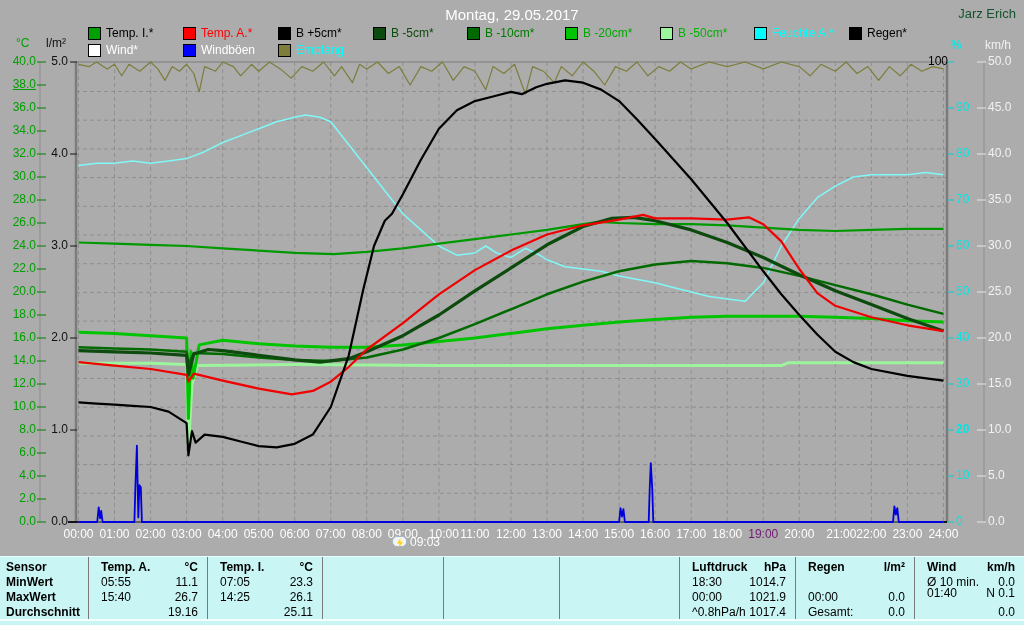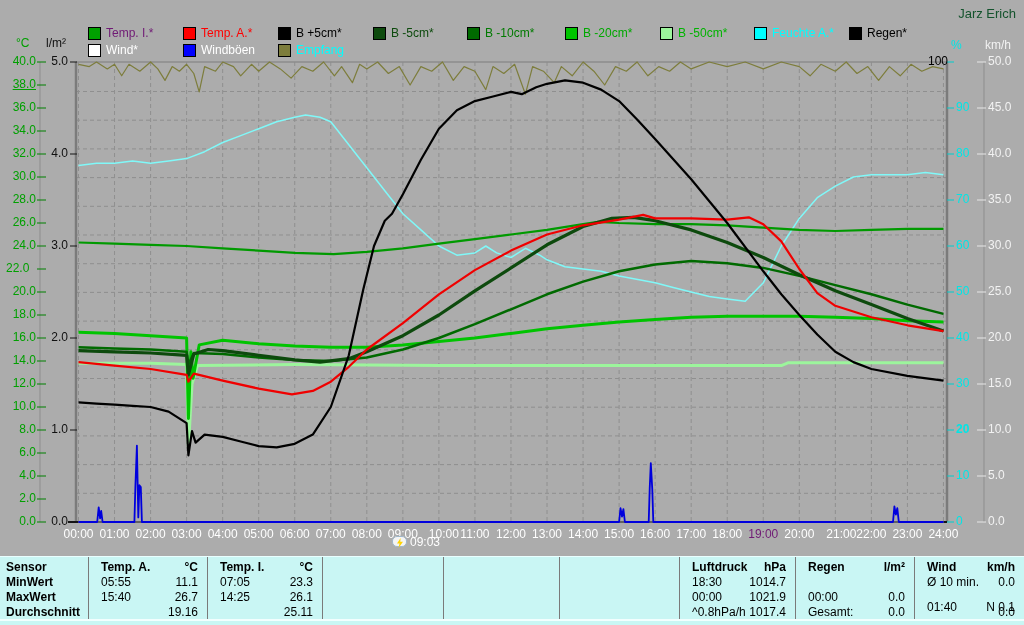"Montag, 29.05.2017" div { html: none -> <div>Montag, 29.05.2017</div> }
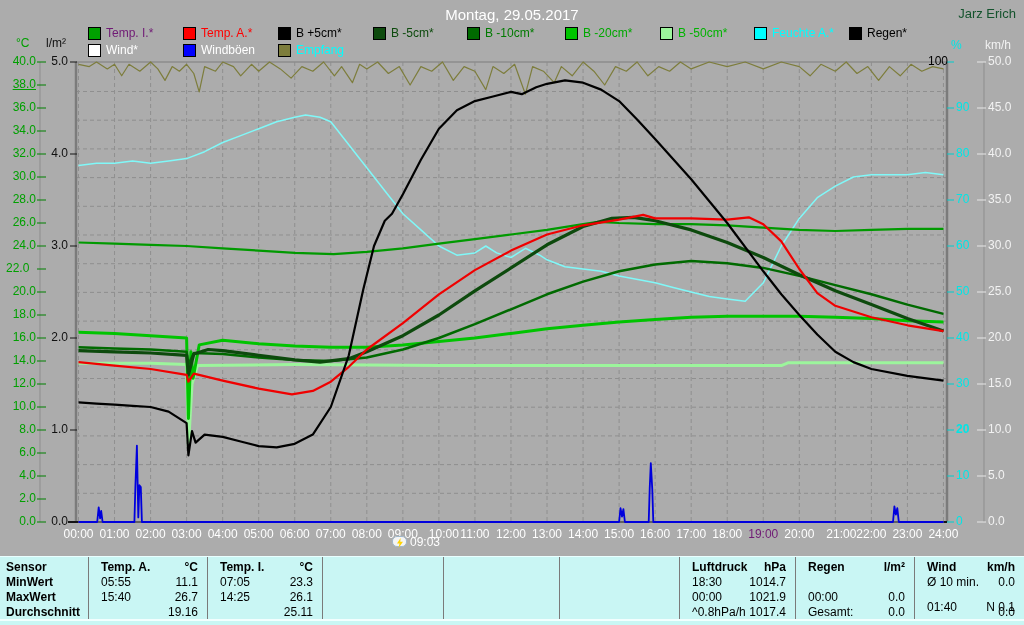"Temp. I.*" span.lt { color: #701a75 -> #000000 }
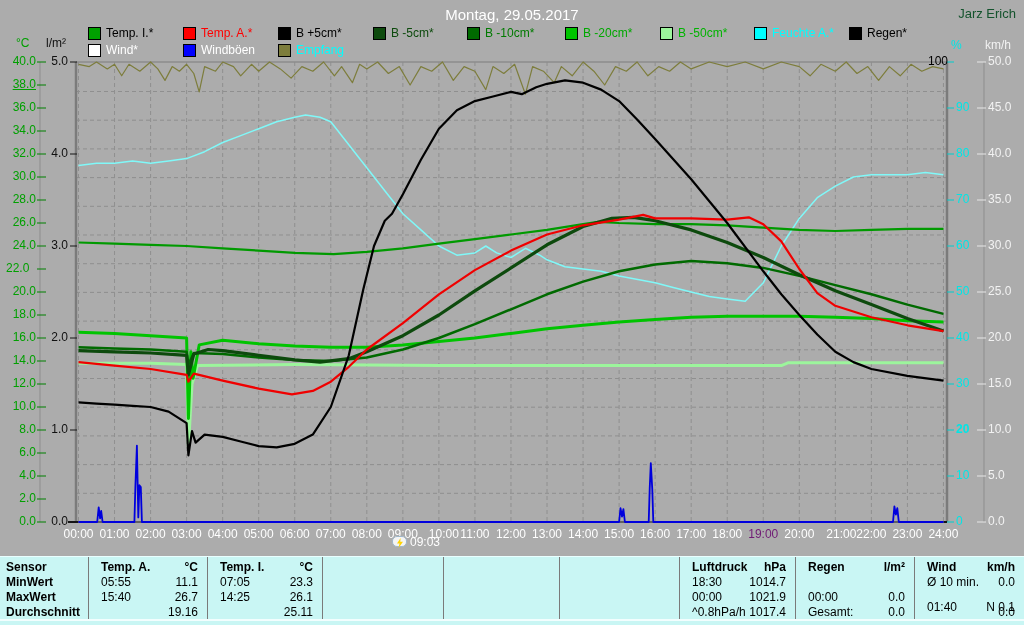"22.0" div.lbl { text-align: left -> right }
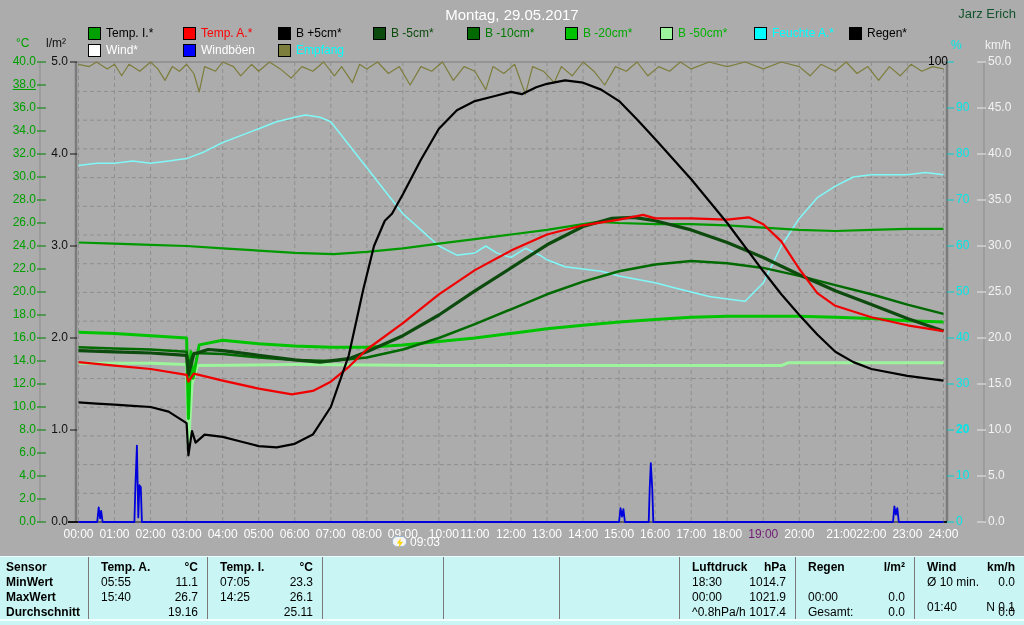"01:40" div.trow { top: 43px -> 29px }
